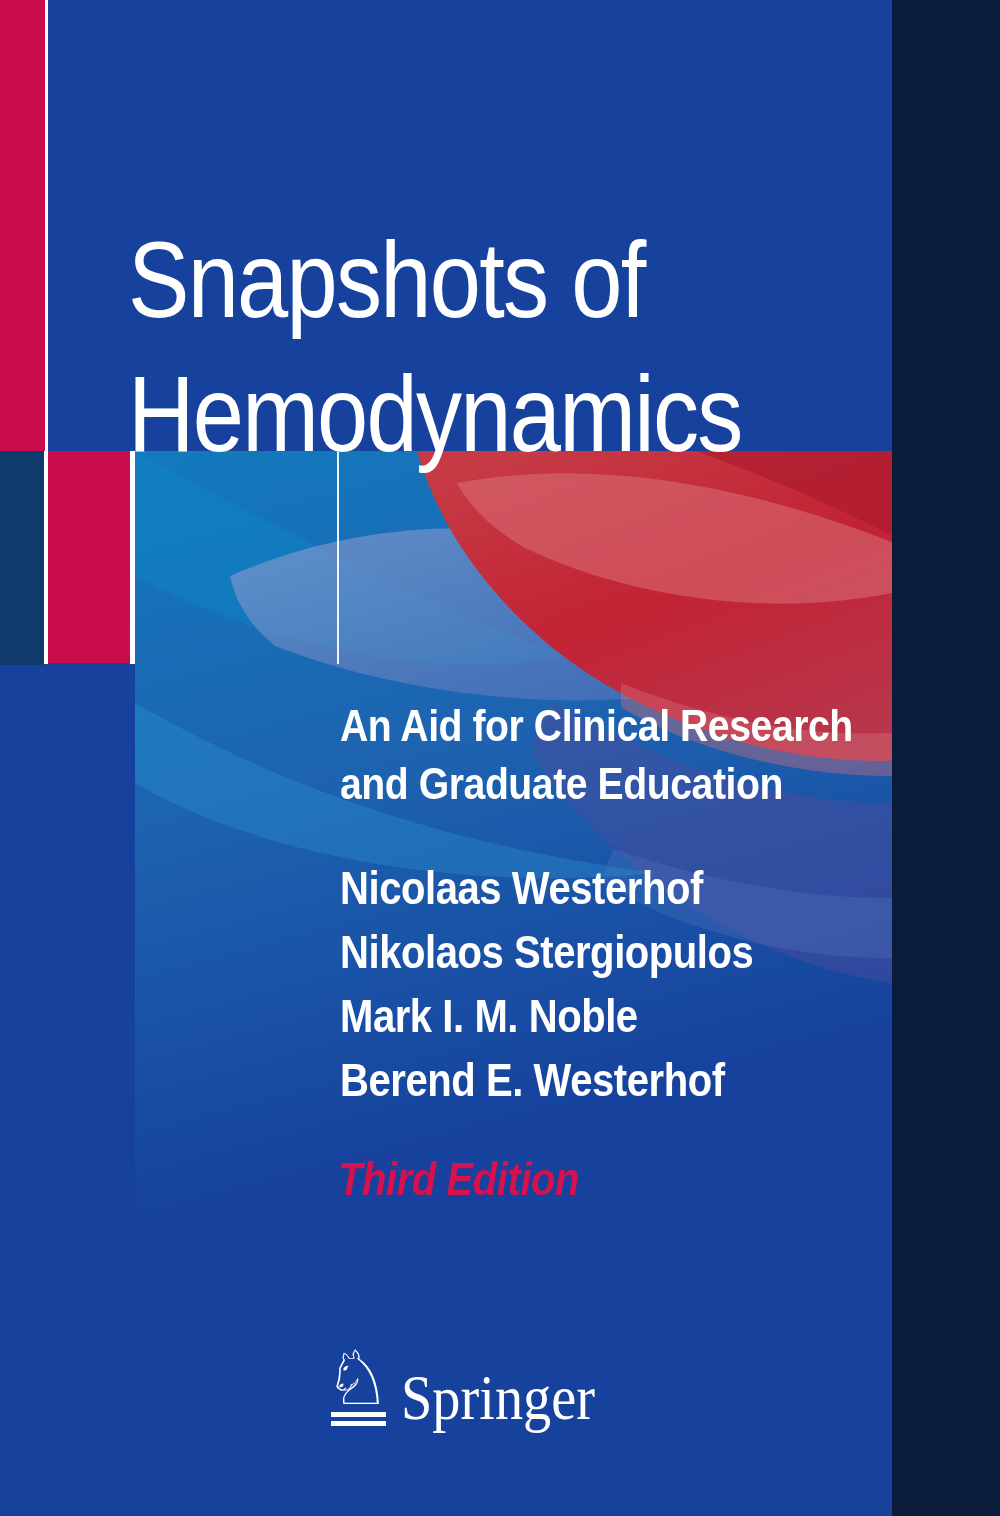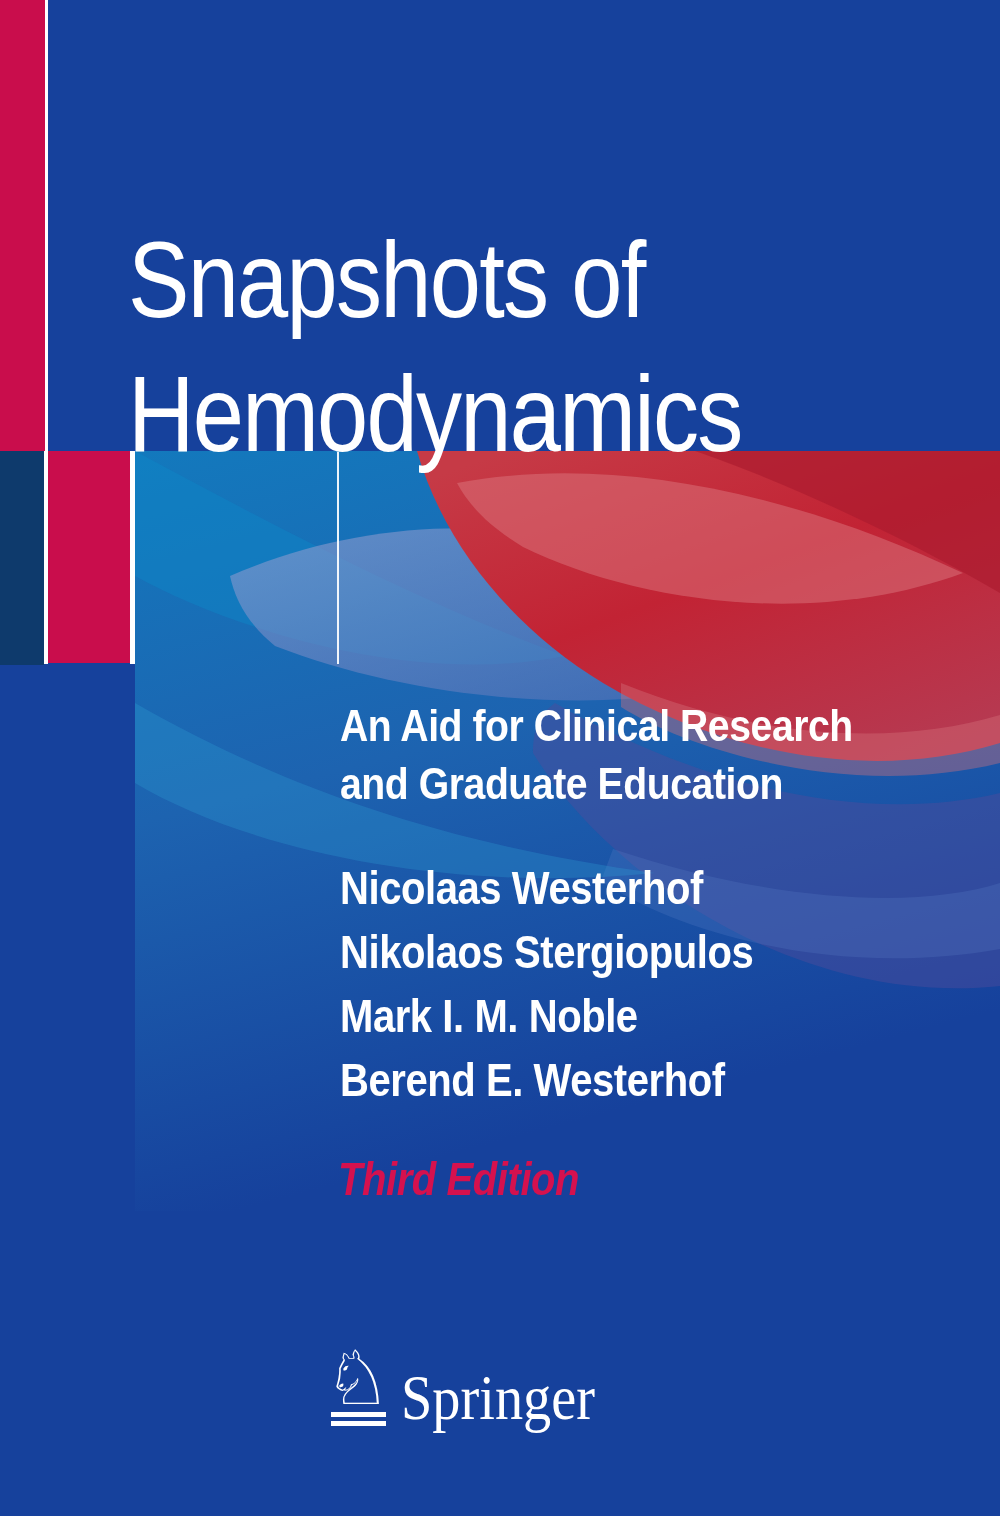"Snapshots of" .cover { width: 1000px -> 892px }
